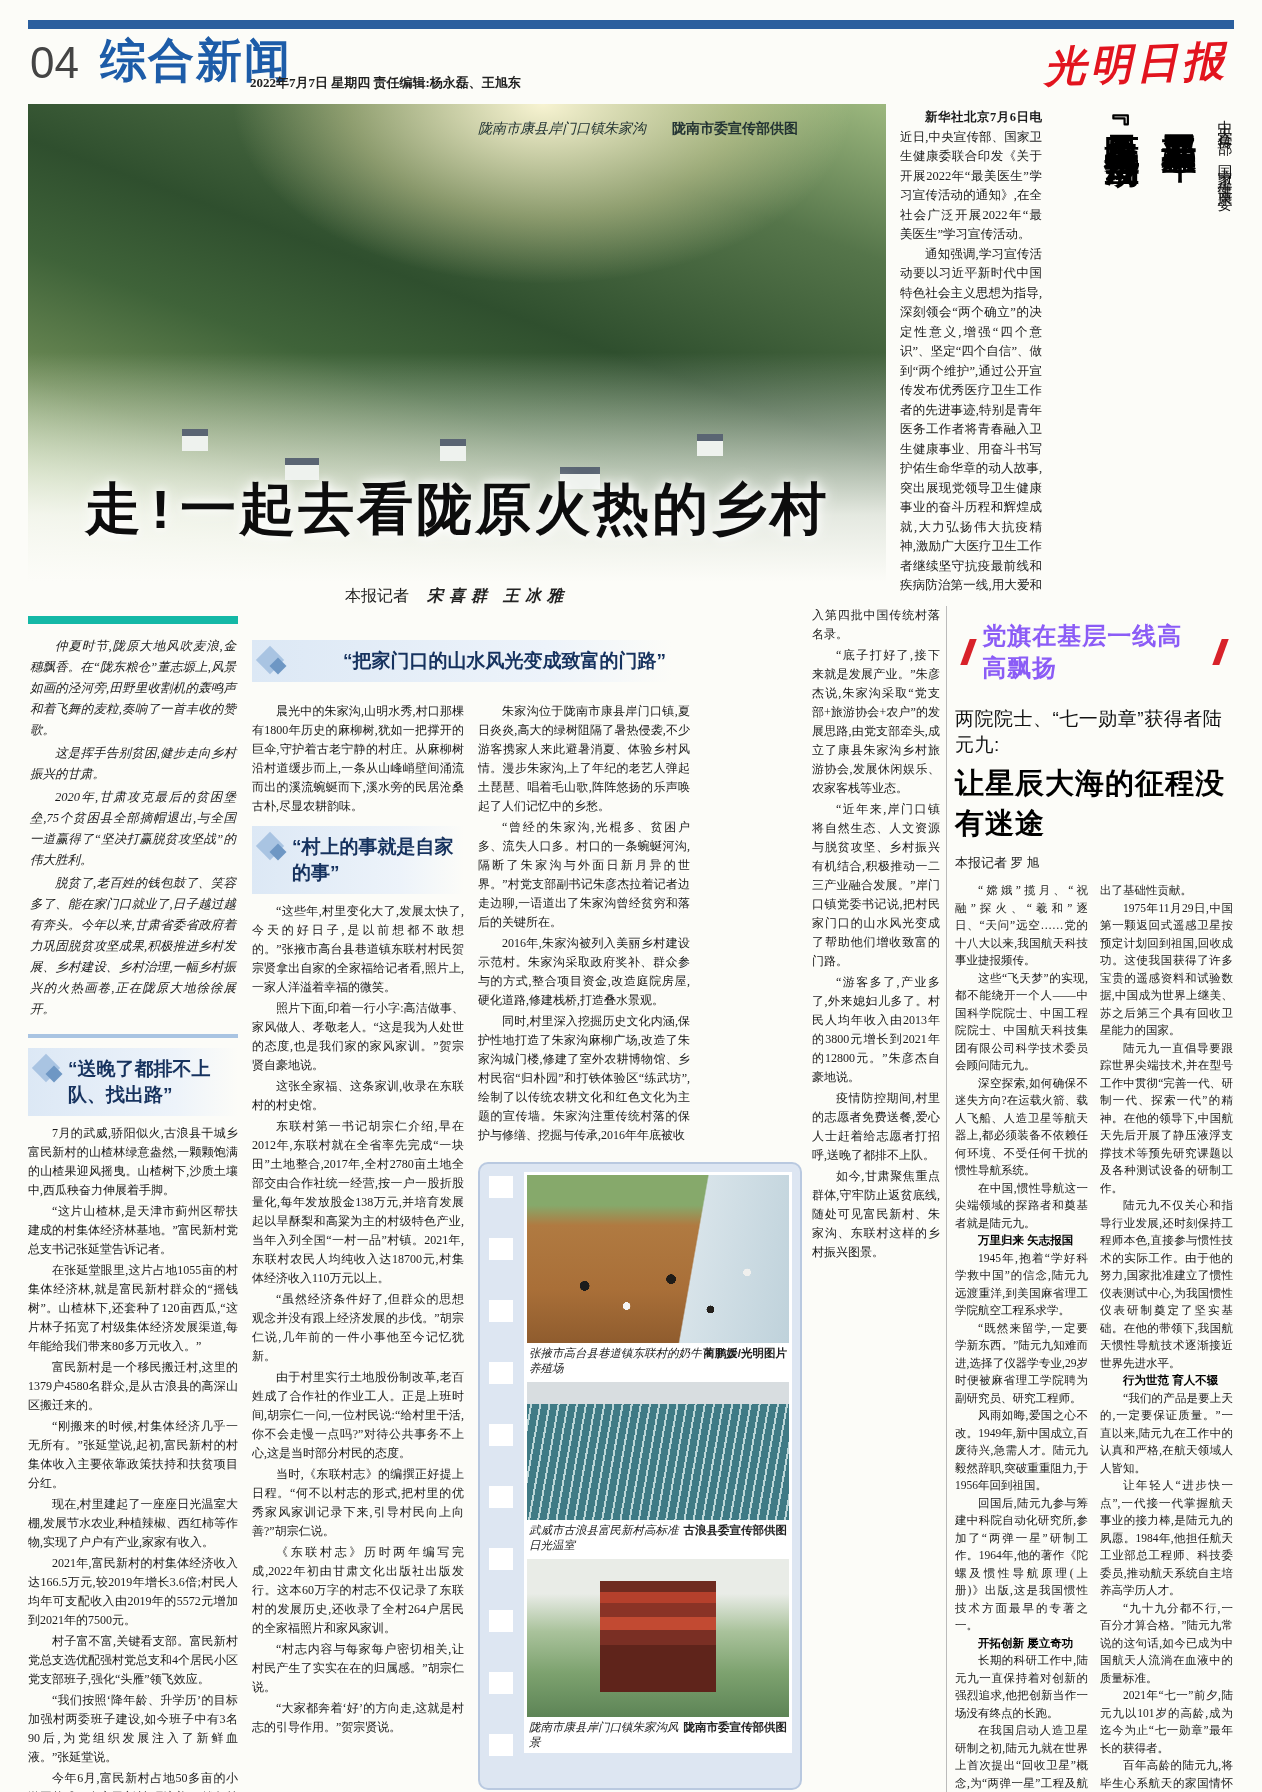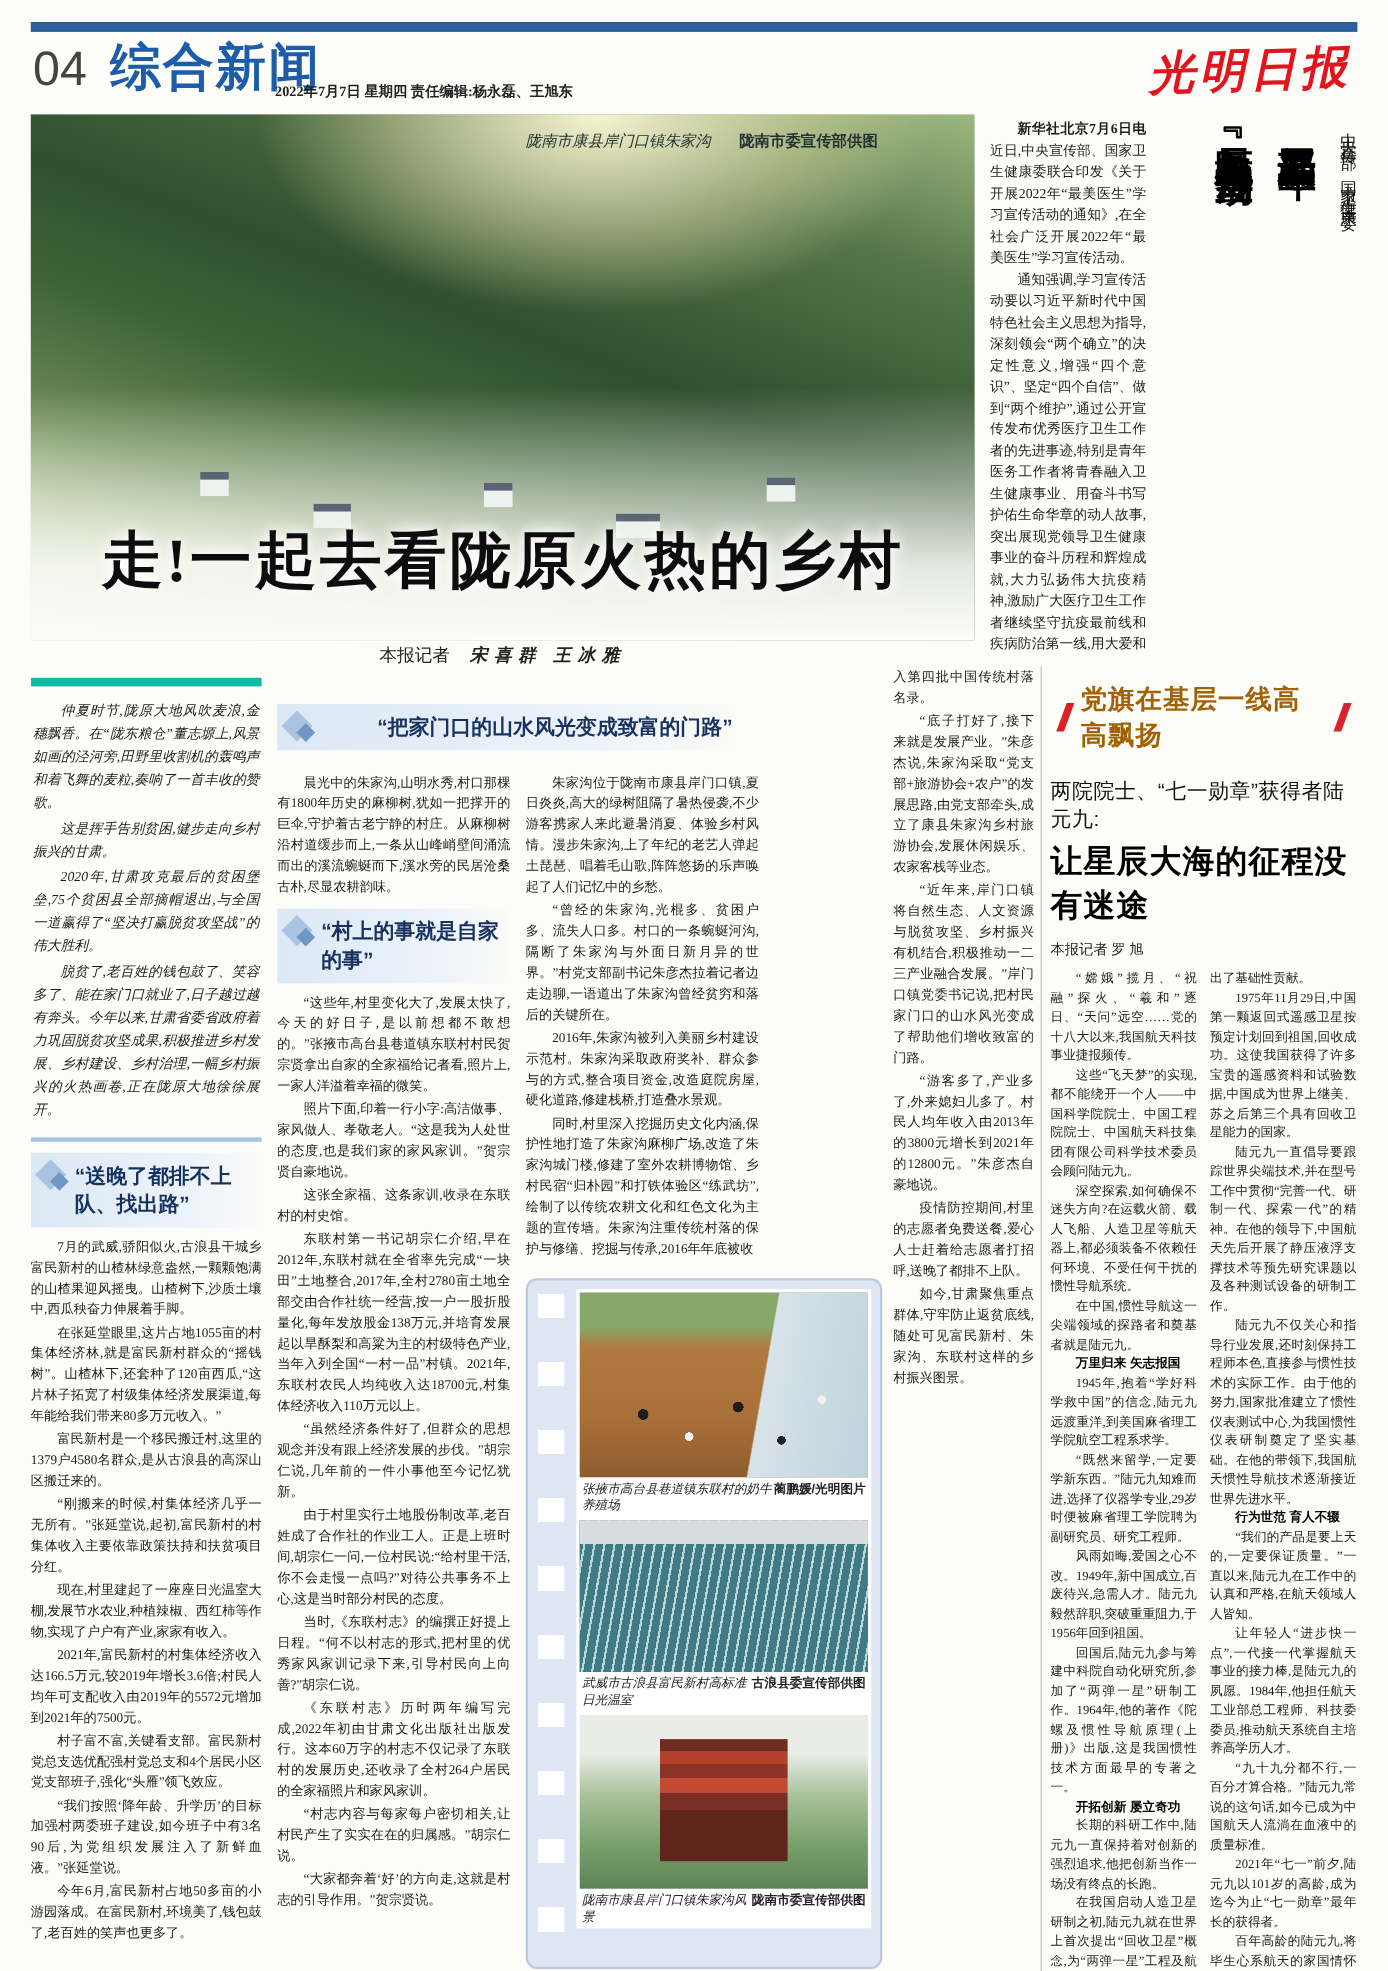"走!一起去看陇原火热的乡村" .headline { font-family: none -> Liberation Mono, monospace }
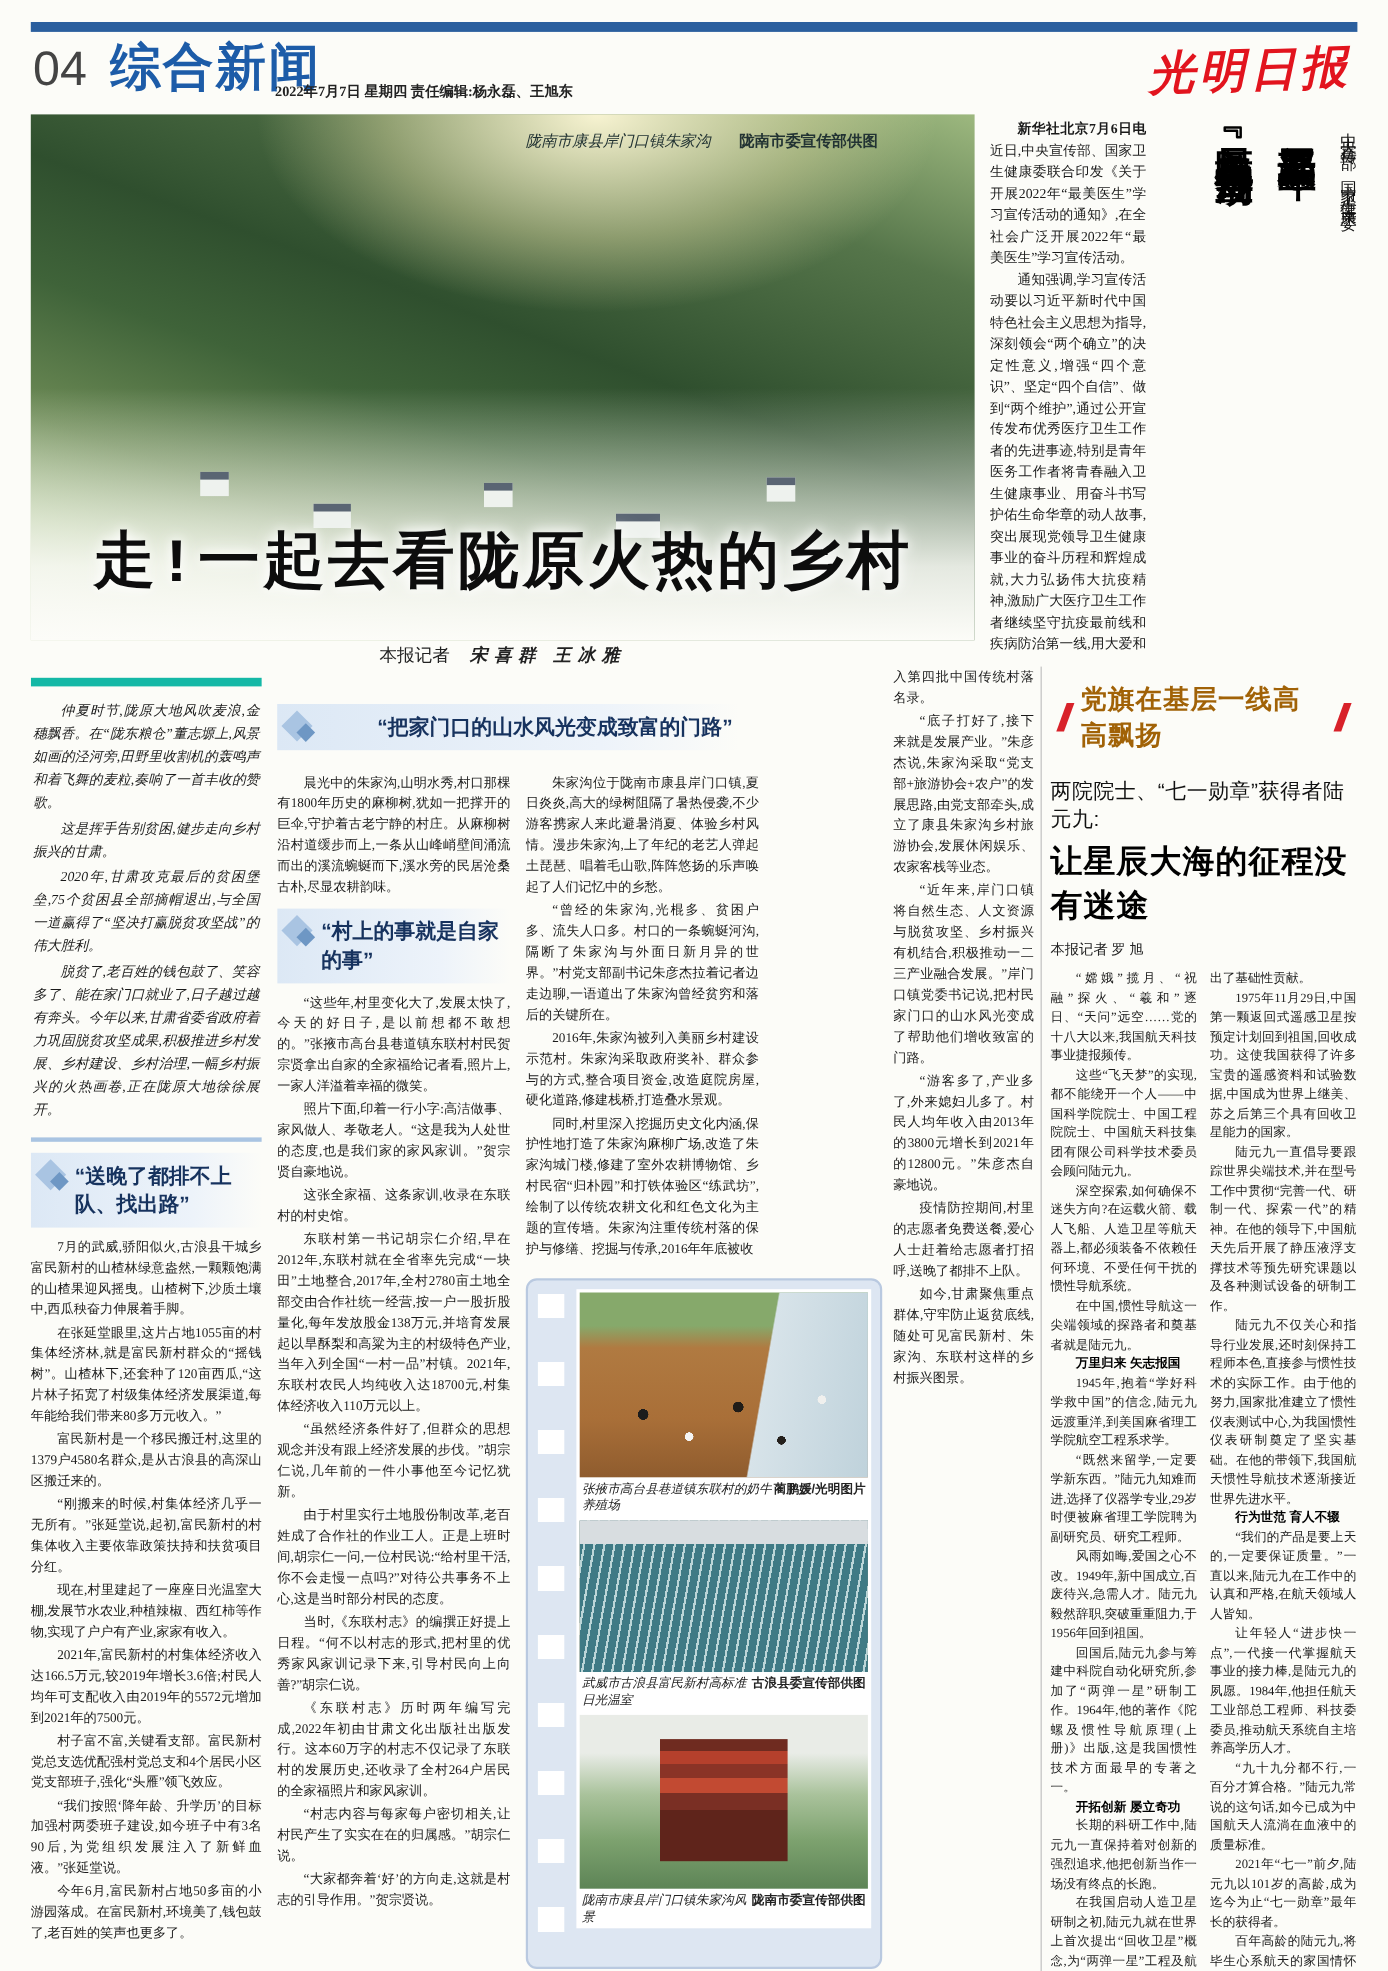"党旗在基层一线高高飘扬" .pbanner .txt { color: #a16207 -> #8b5cf6 }
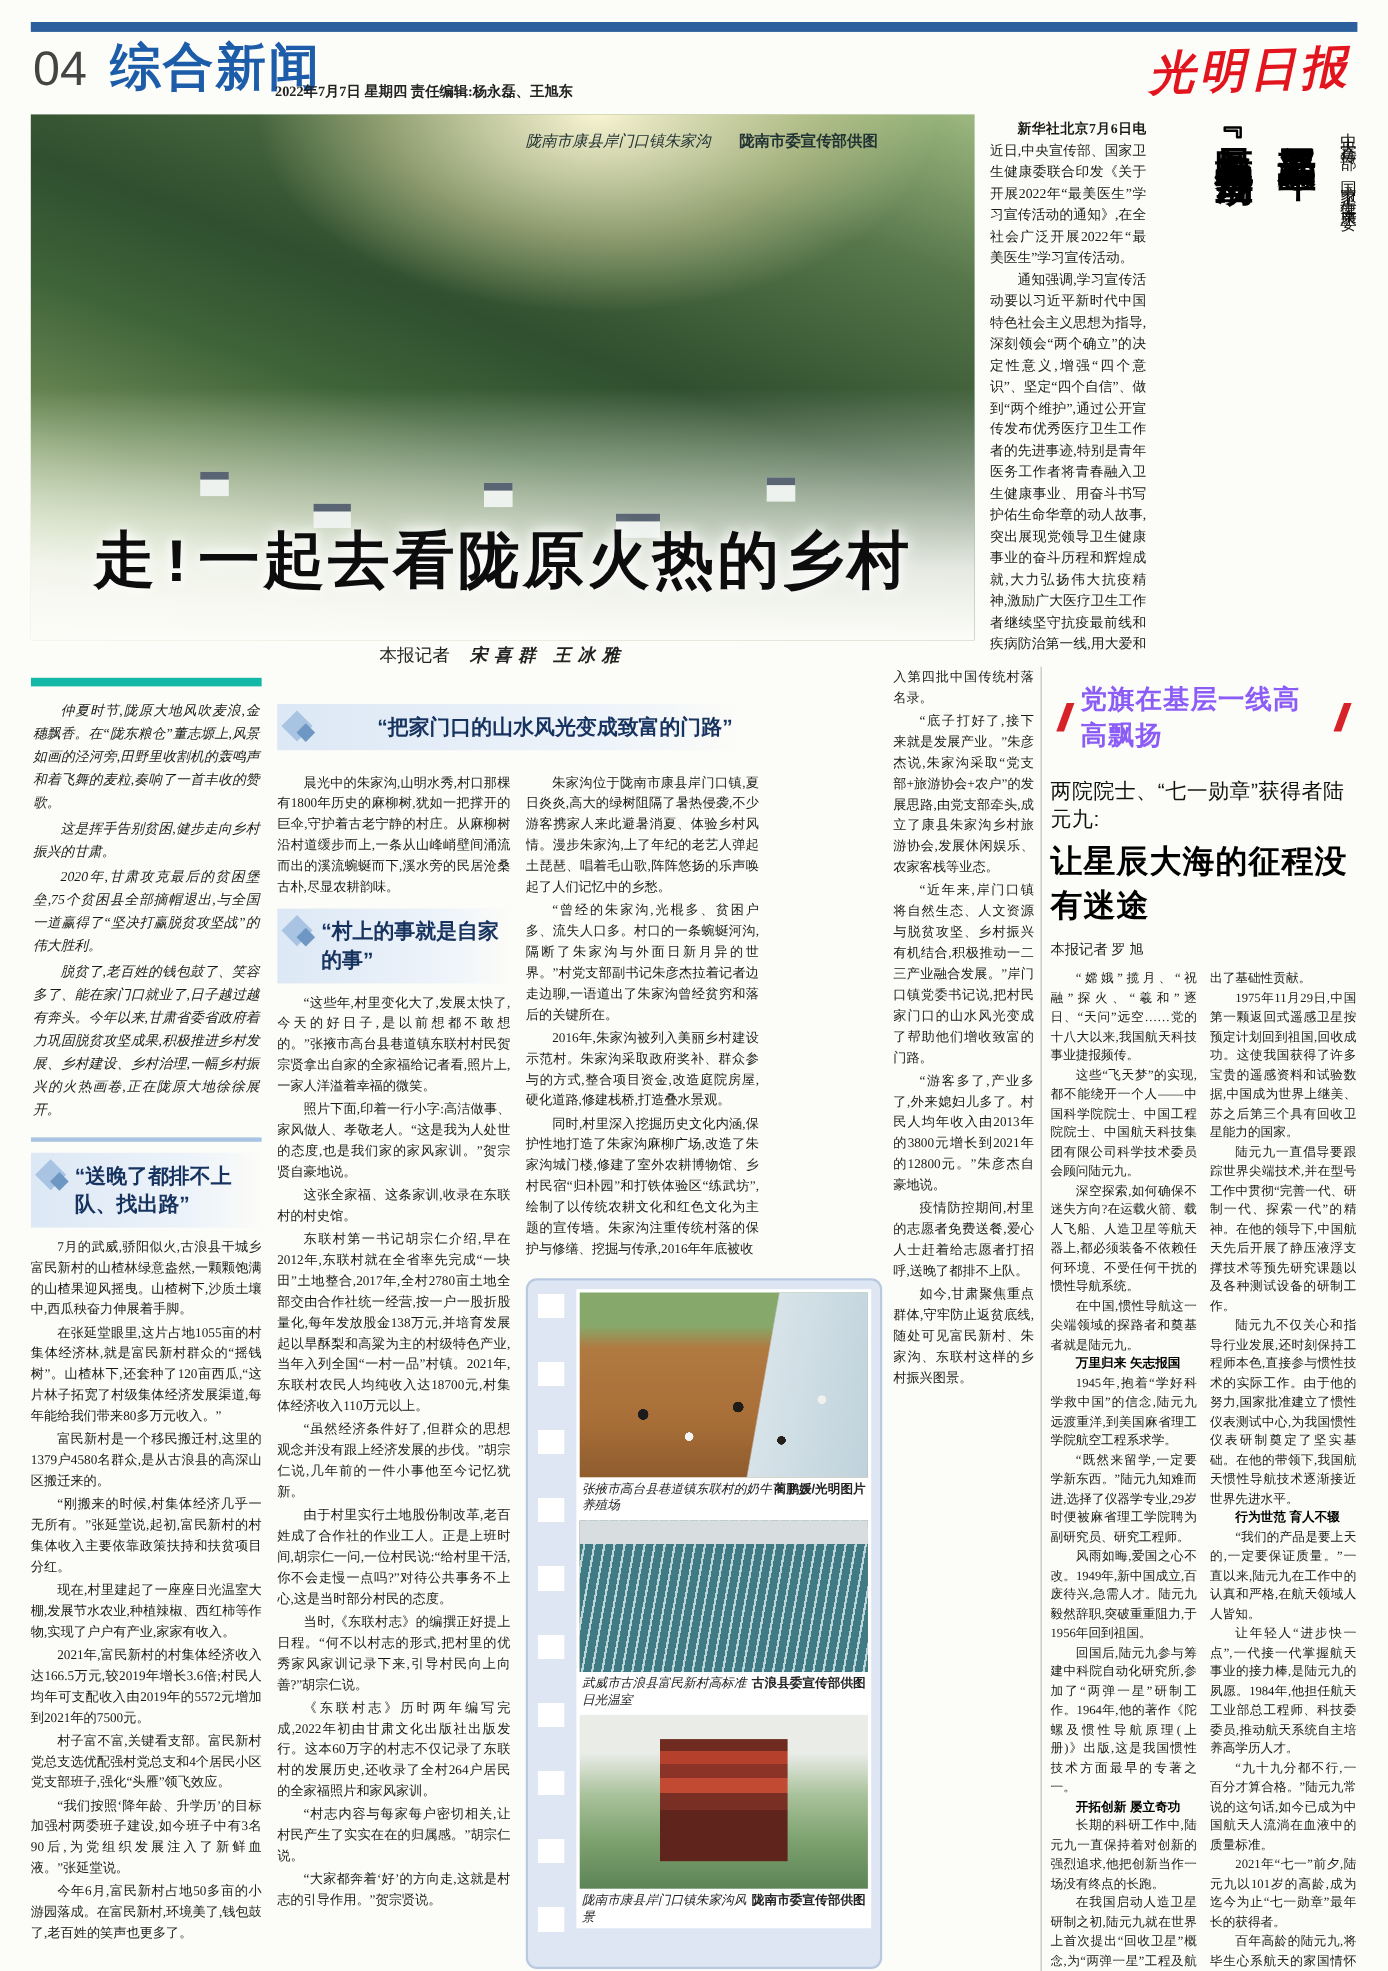"“这片山楂林,是天津市蓟州区帮扶建成的村集体经济林基地。”富民新村党总支书记张延" p { html: none -> <p>“这片山楂林,是天津市蓟州区帮扶建成的村集体经济林基地。”富民新村党总支书记张延堂告诉记者。</p> }
